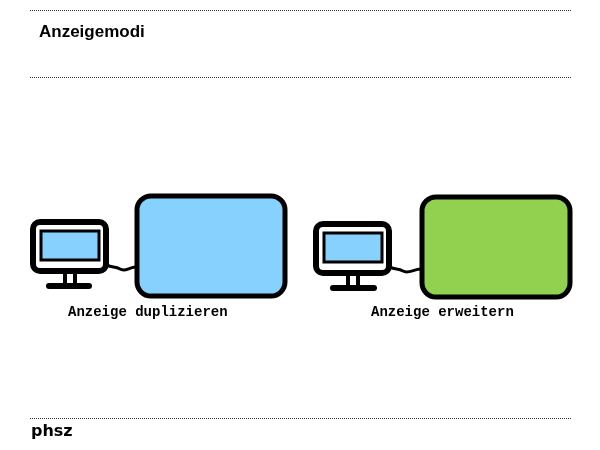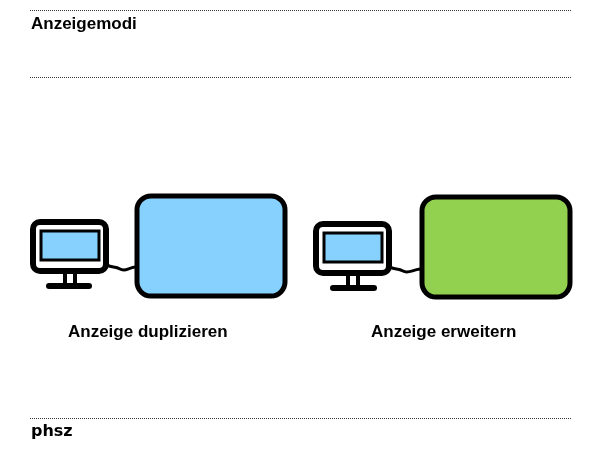"Anzeigemodi" .title { margin: 0 -> 8px }
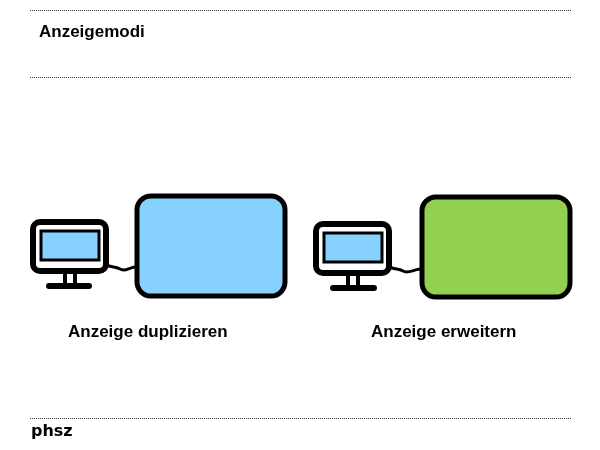"Anzeige duplizieren" .caption { font-family: none -> Liberation Mono, monospace; font-size: 17px -> 14px; top: 322px -> 304px }
